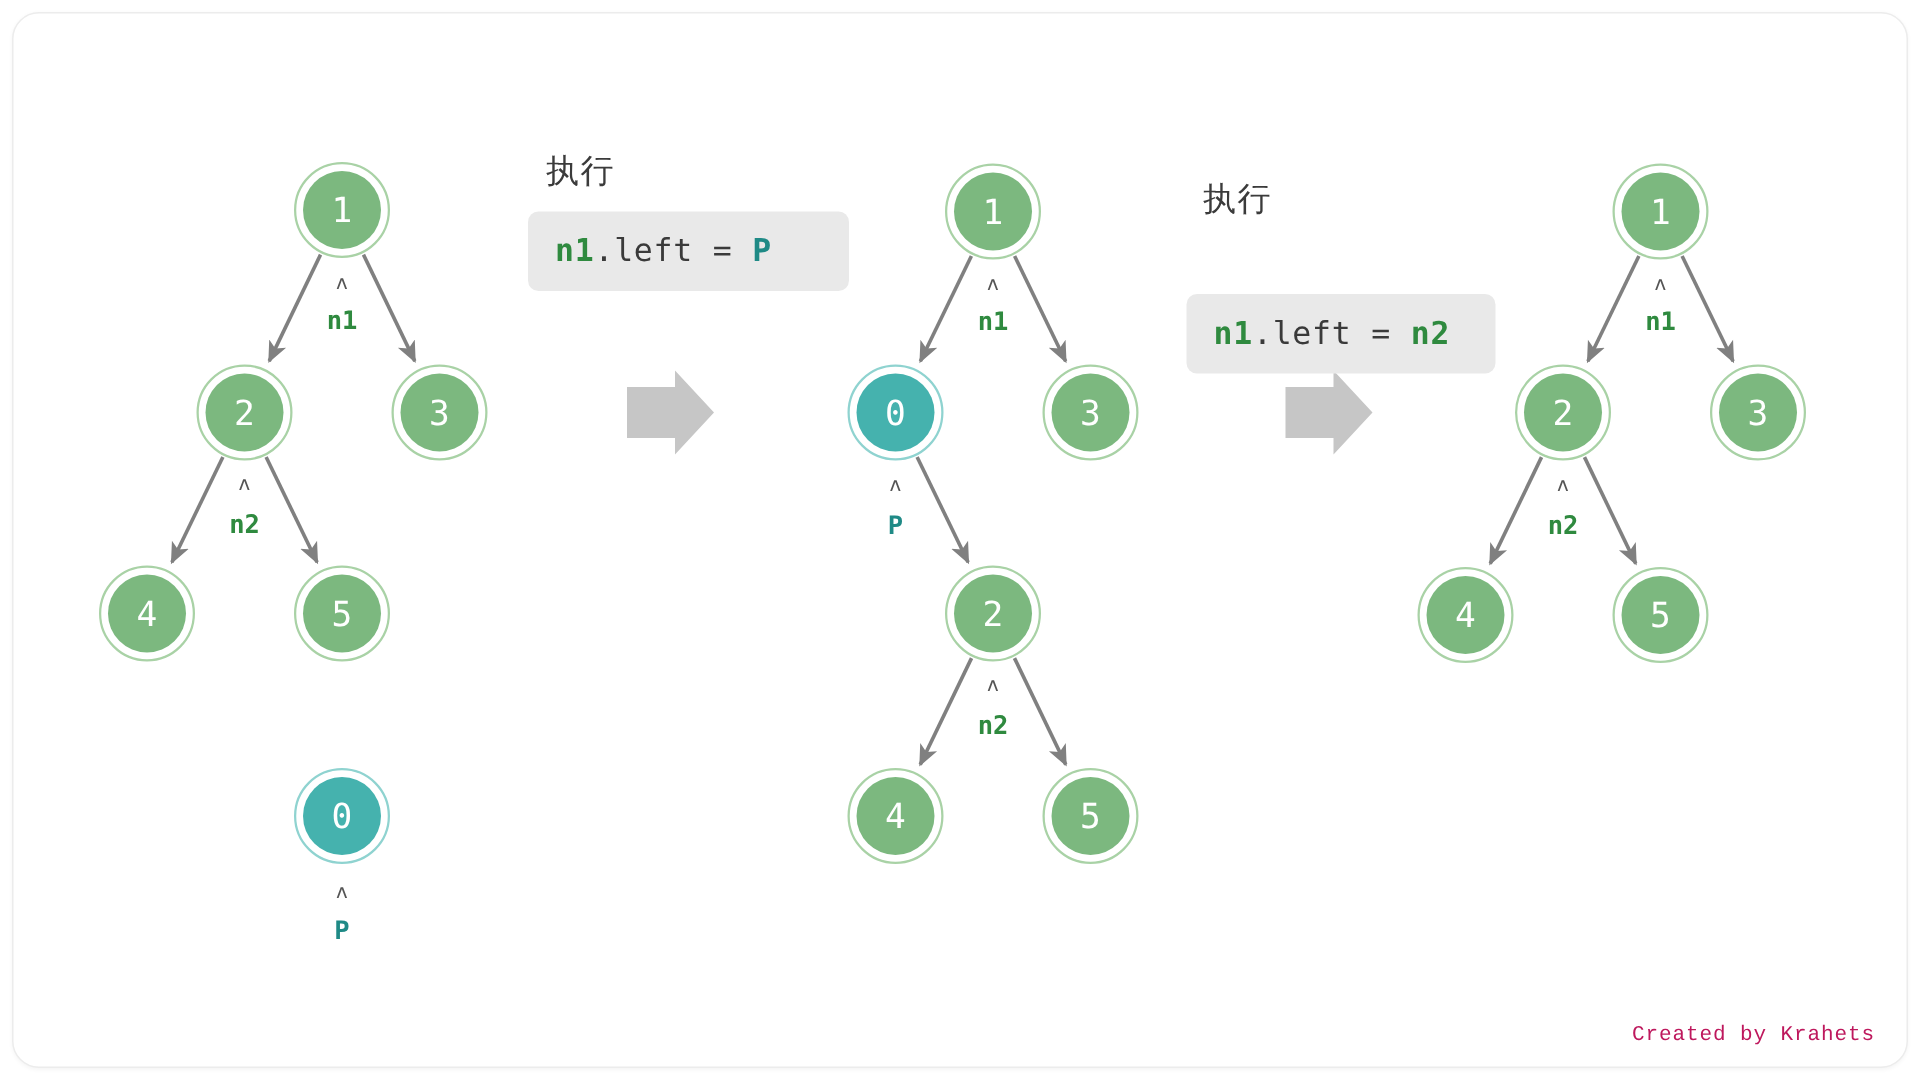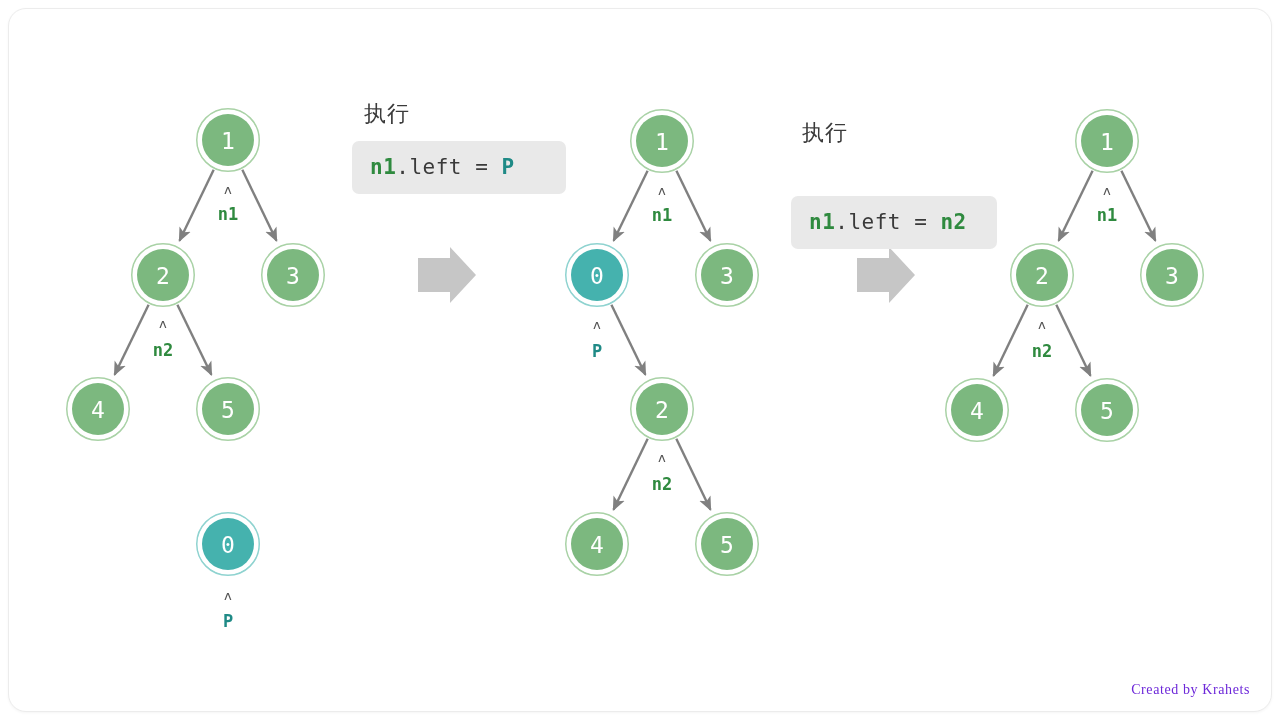"Created by Krahets" #credit { color: #6d28d9 -> #be185d; font-family: Liberation Serif, serif -> Liberation Mono, monospace }
